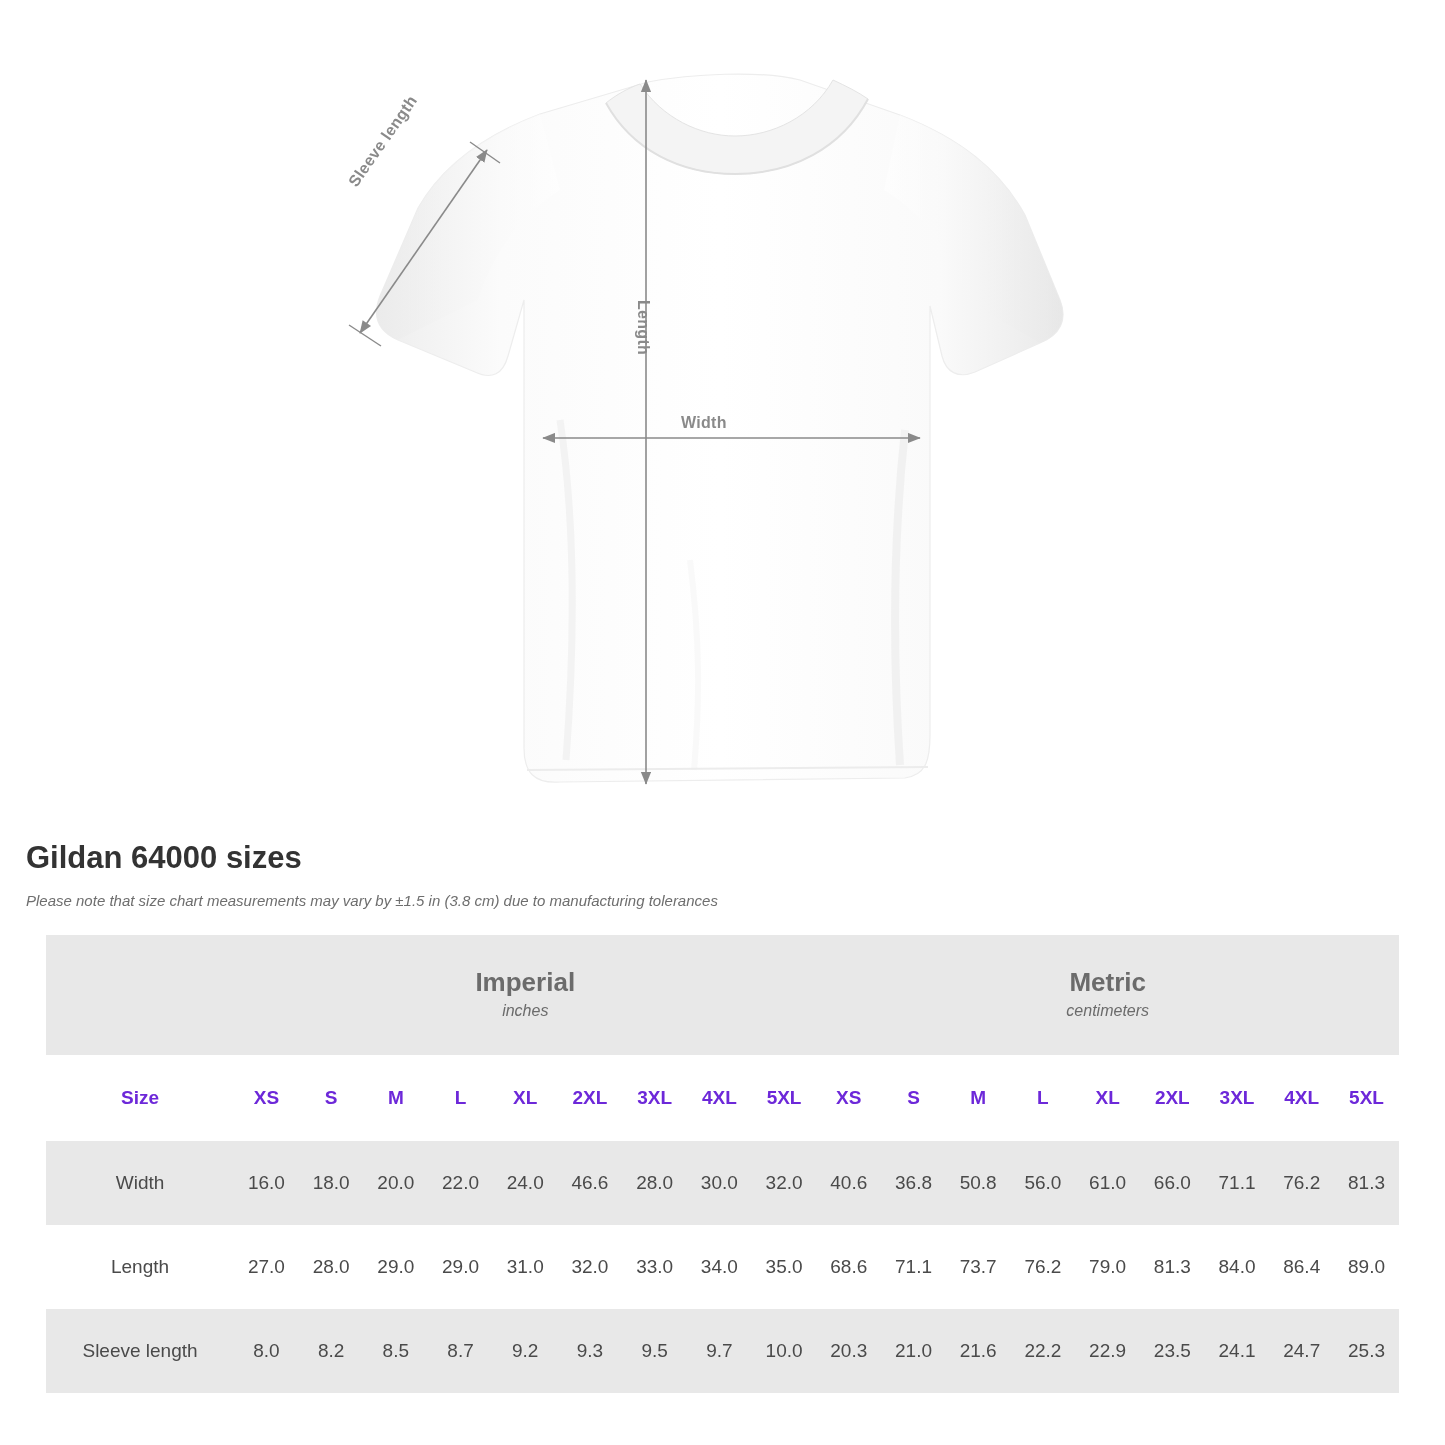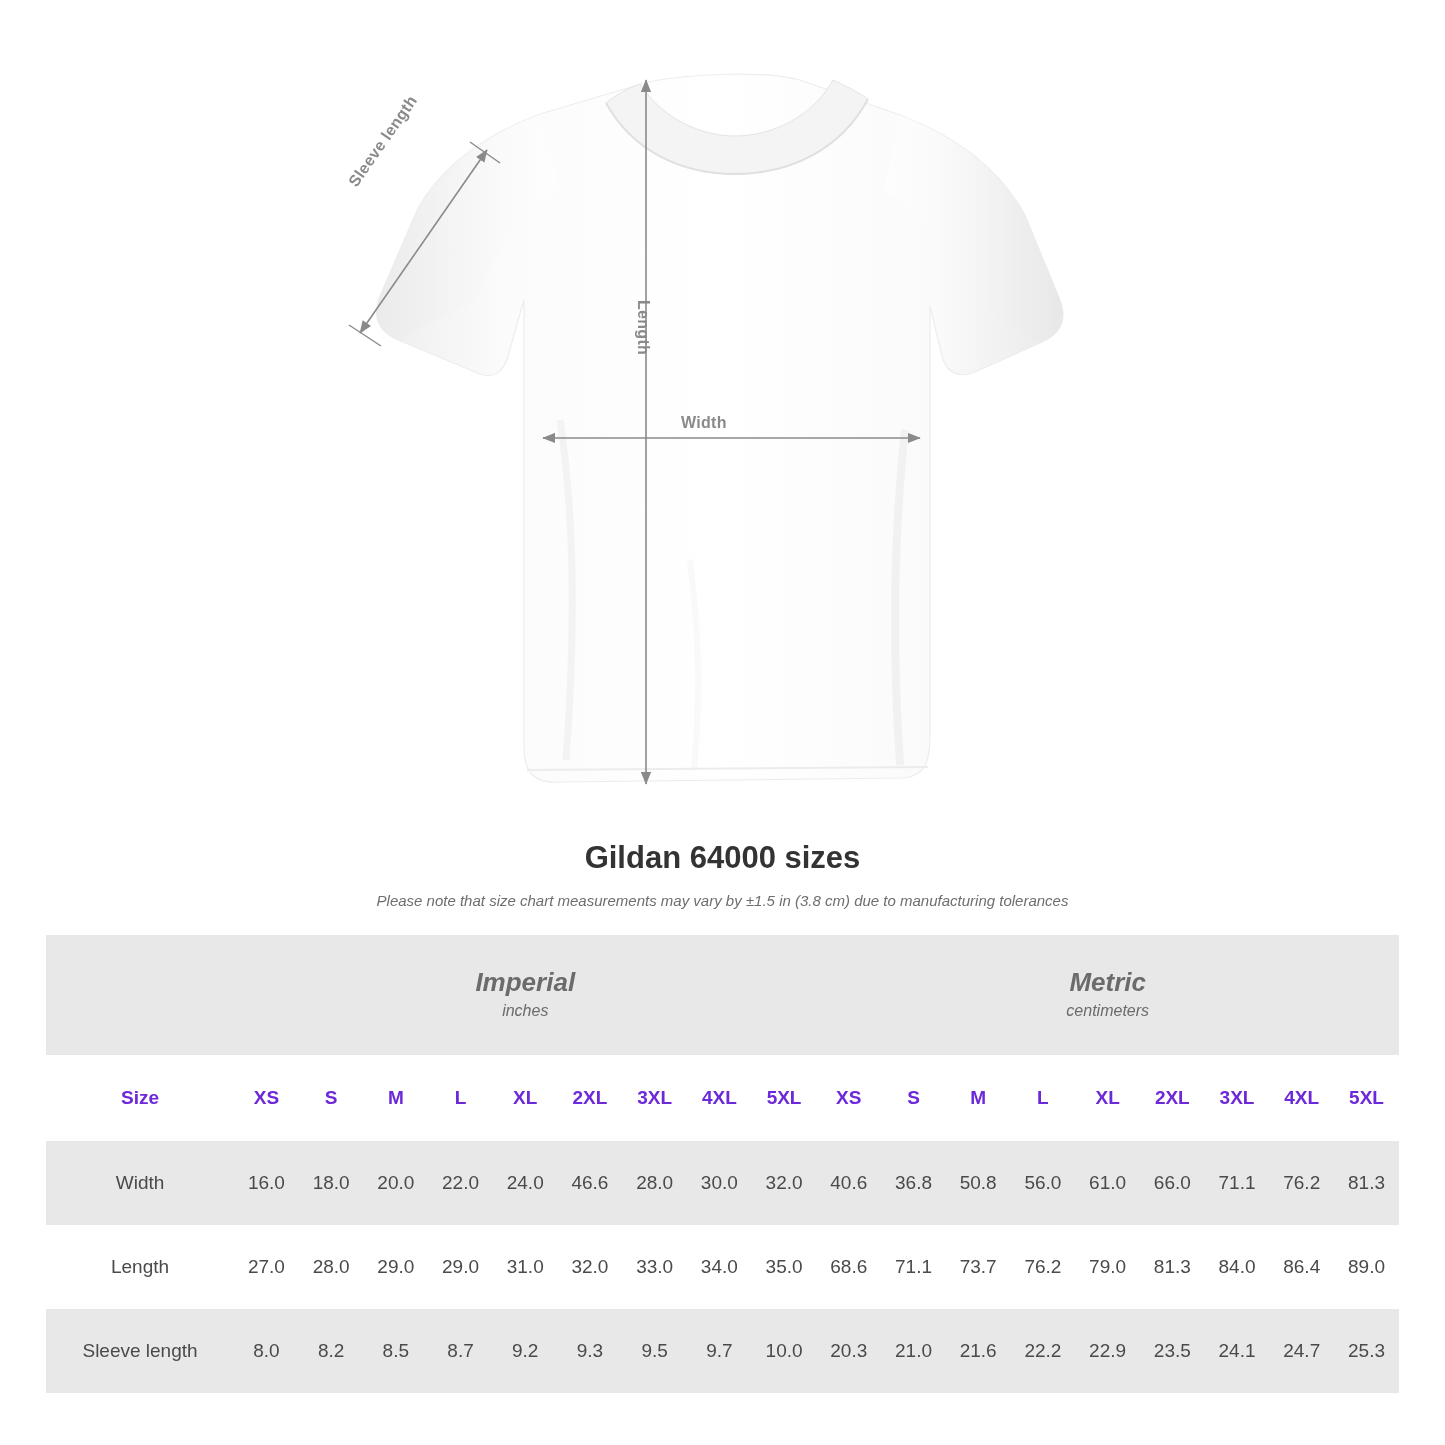"Gildan 64000 sizes" .title-block { margin-left: none -> 26px; text-align: center -> none }
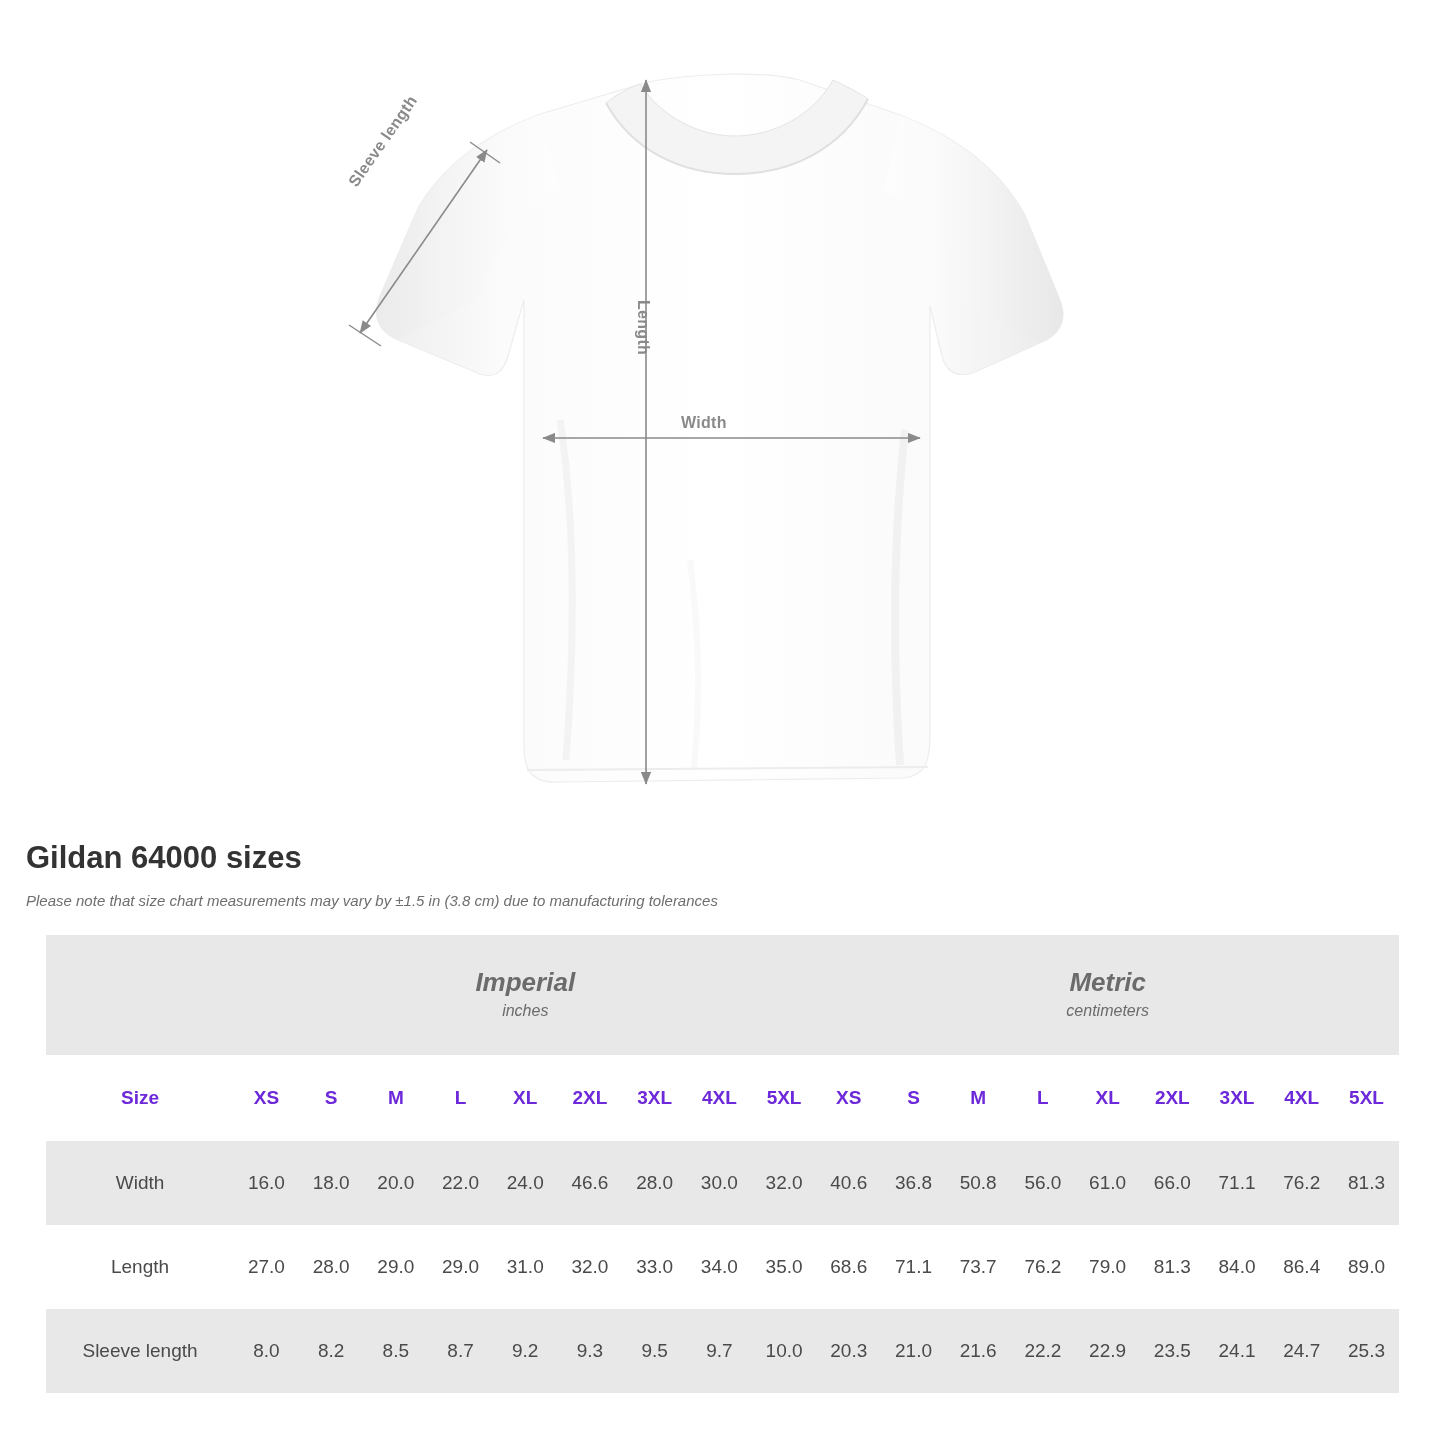"Imperial" .unit-name { font-style: italic -> none }
